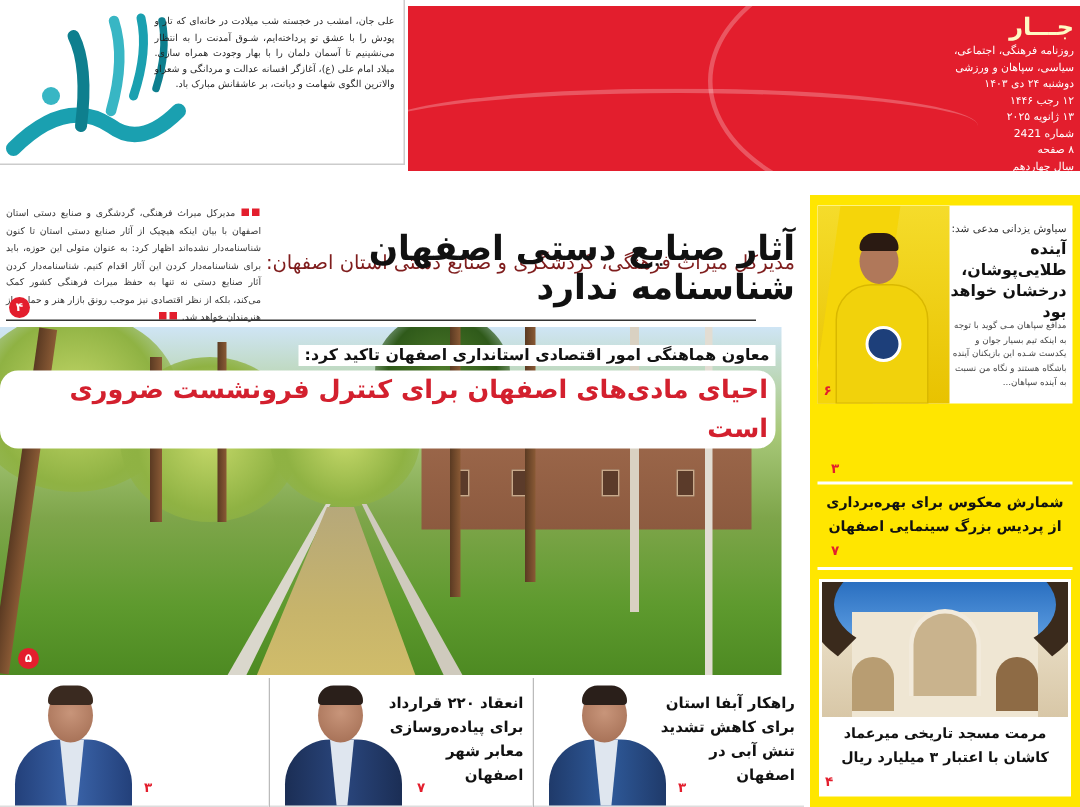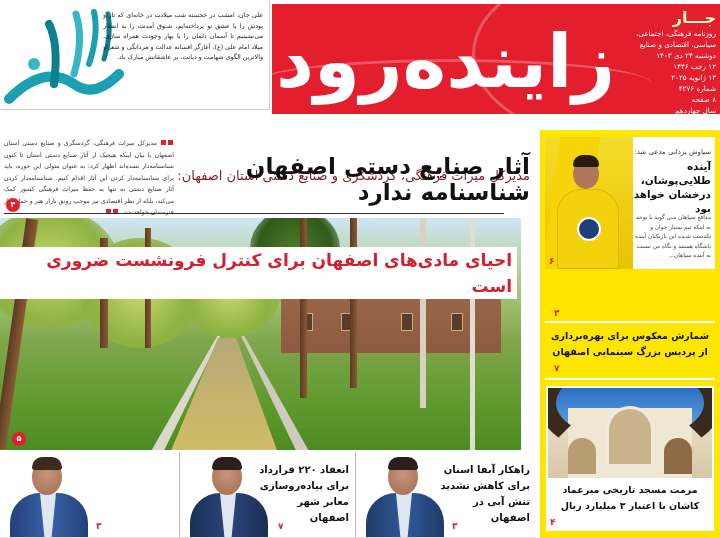"زاینده‌رود" div.logo { html: <div>زاینده‌رود</div> -> none }
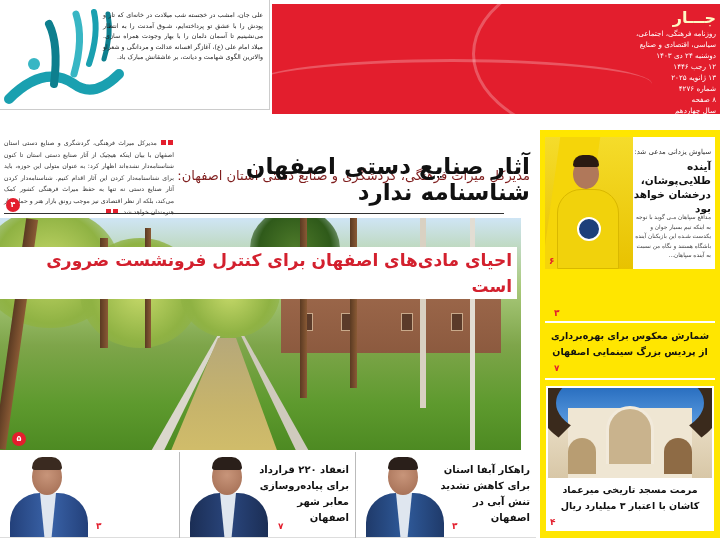"سیاسی، اقتصادی و صنایع" div { text: اقتصادی و صنایع -> سپاهان و ورزشی }
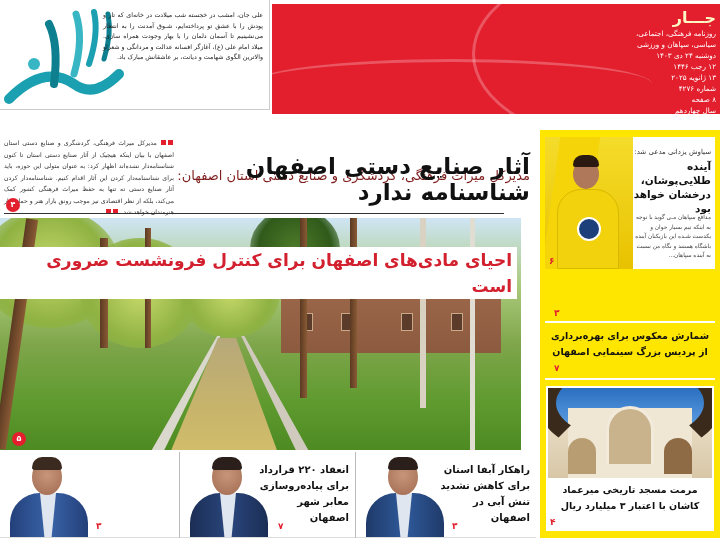"شماره ۴۲۷۶" div { text: ۴۲۷۶ -> 2421 }
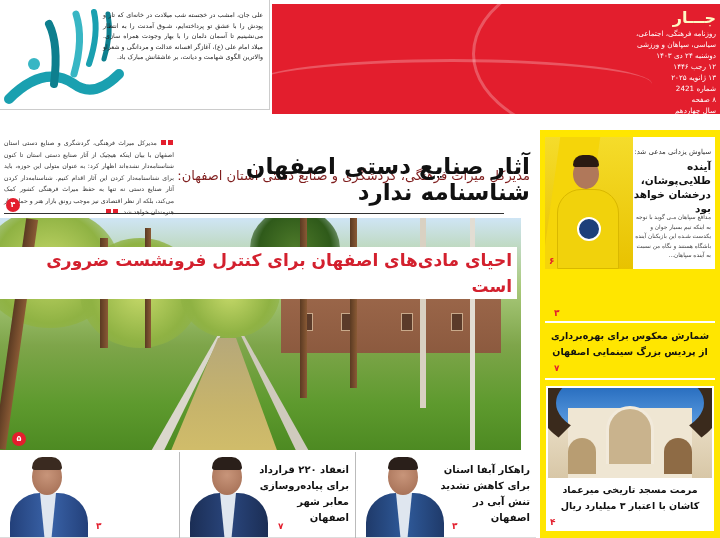"معاون هماهنگی امور اقتصادی استانداری" div.photo-kicker { html: none -> <div>معاون هماهنگی امور اقتصادی استانداری اصفهان تاکید کرد:</div> }
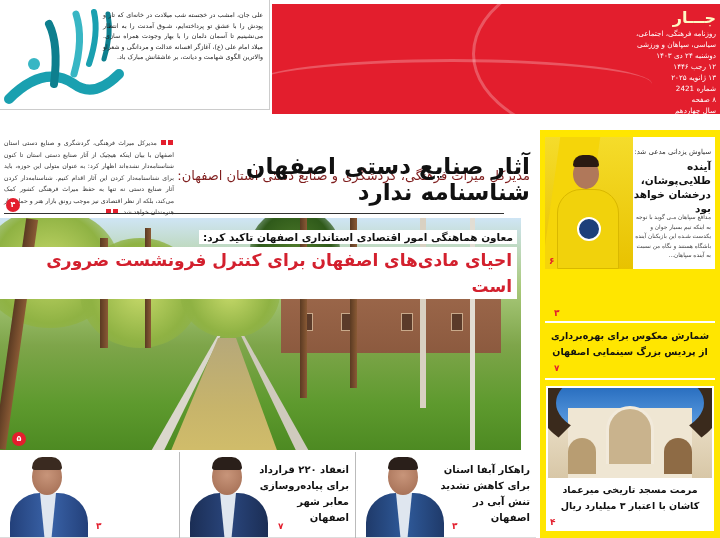"احیای مادی‌های اصفهان برای کنترل" .photo-head { border-radius: none -> 12px }
